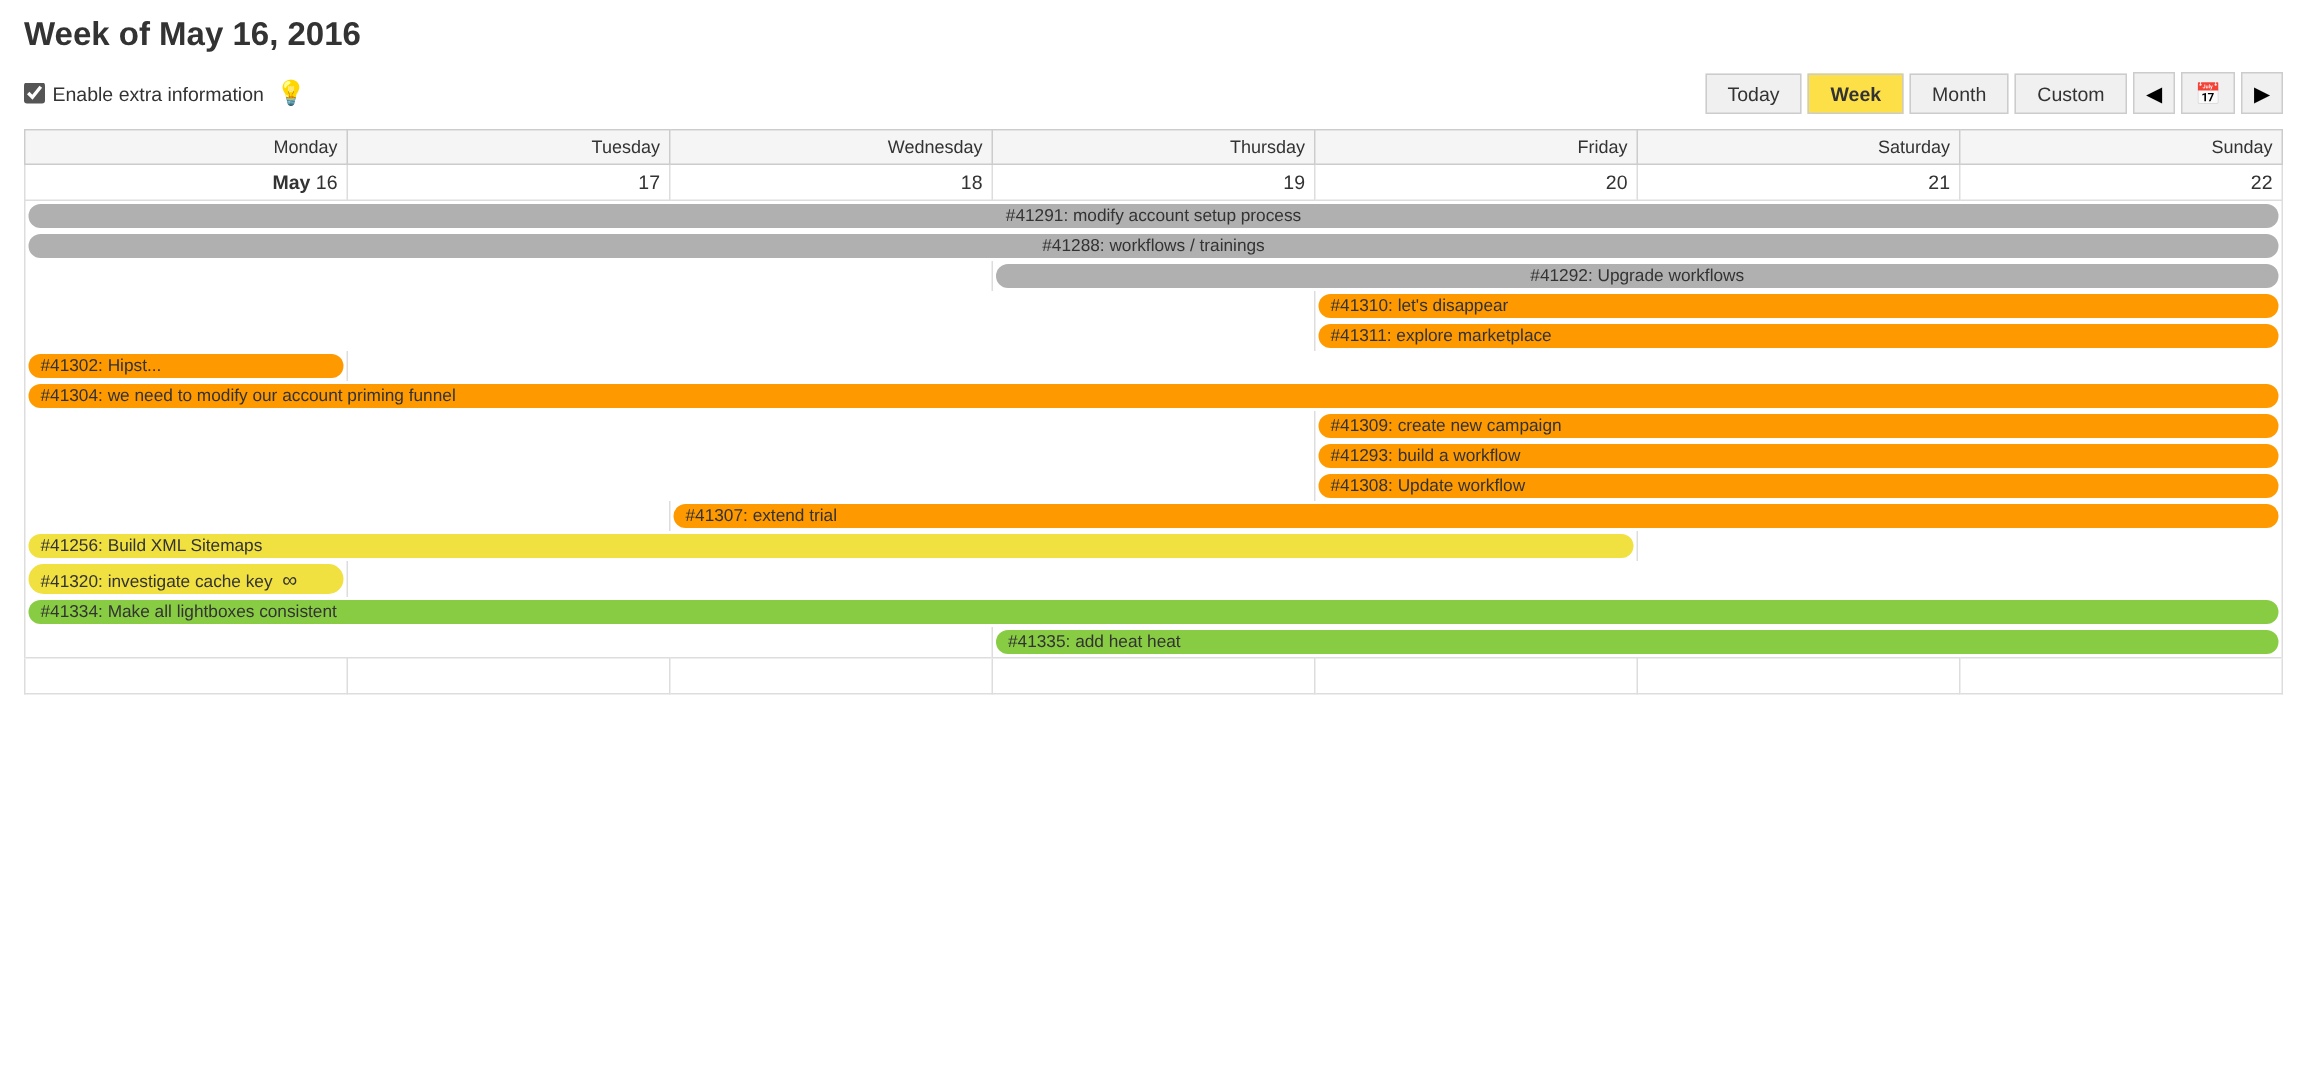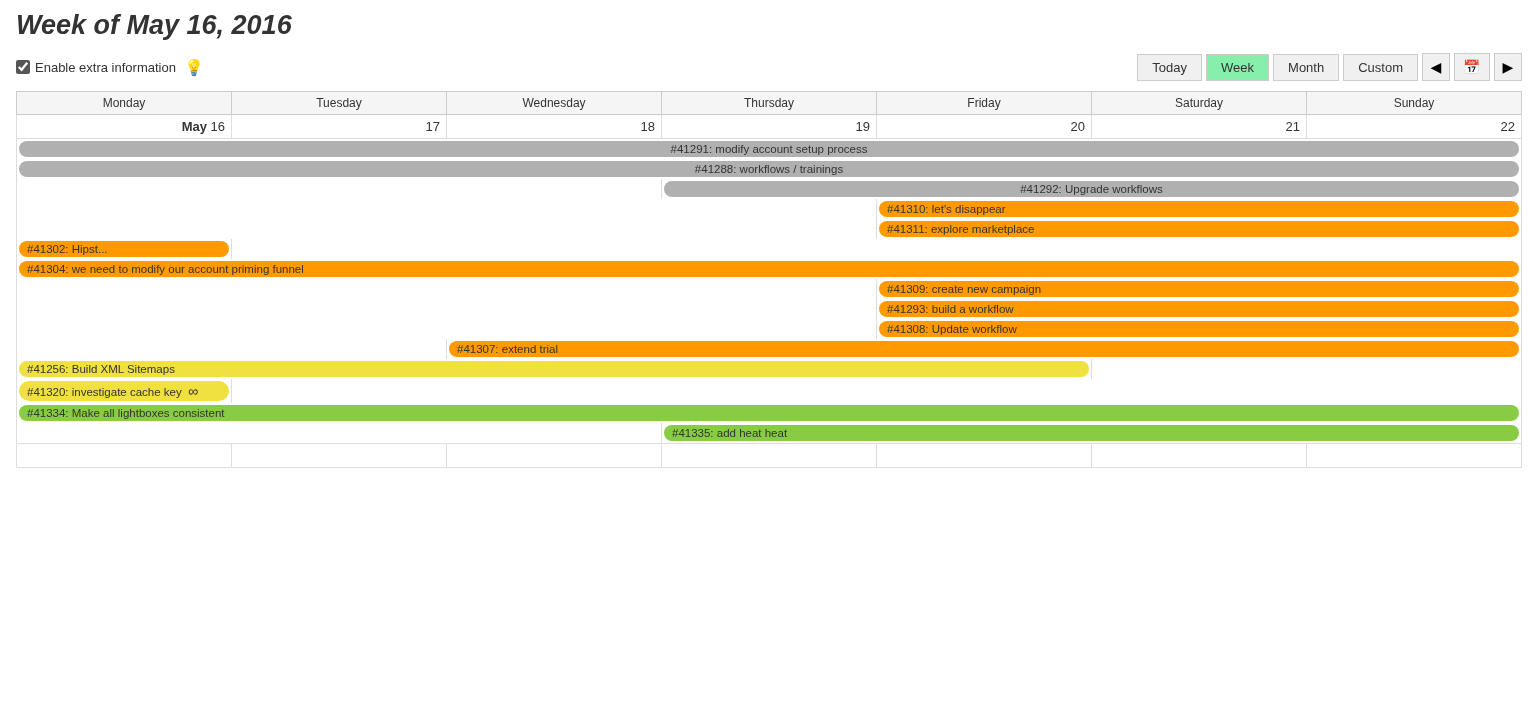"Week of May 16, 2016" .page-title { font-size: 27px -> 22px; font-style: italic -> none }
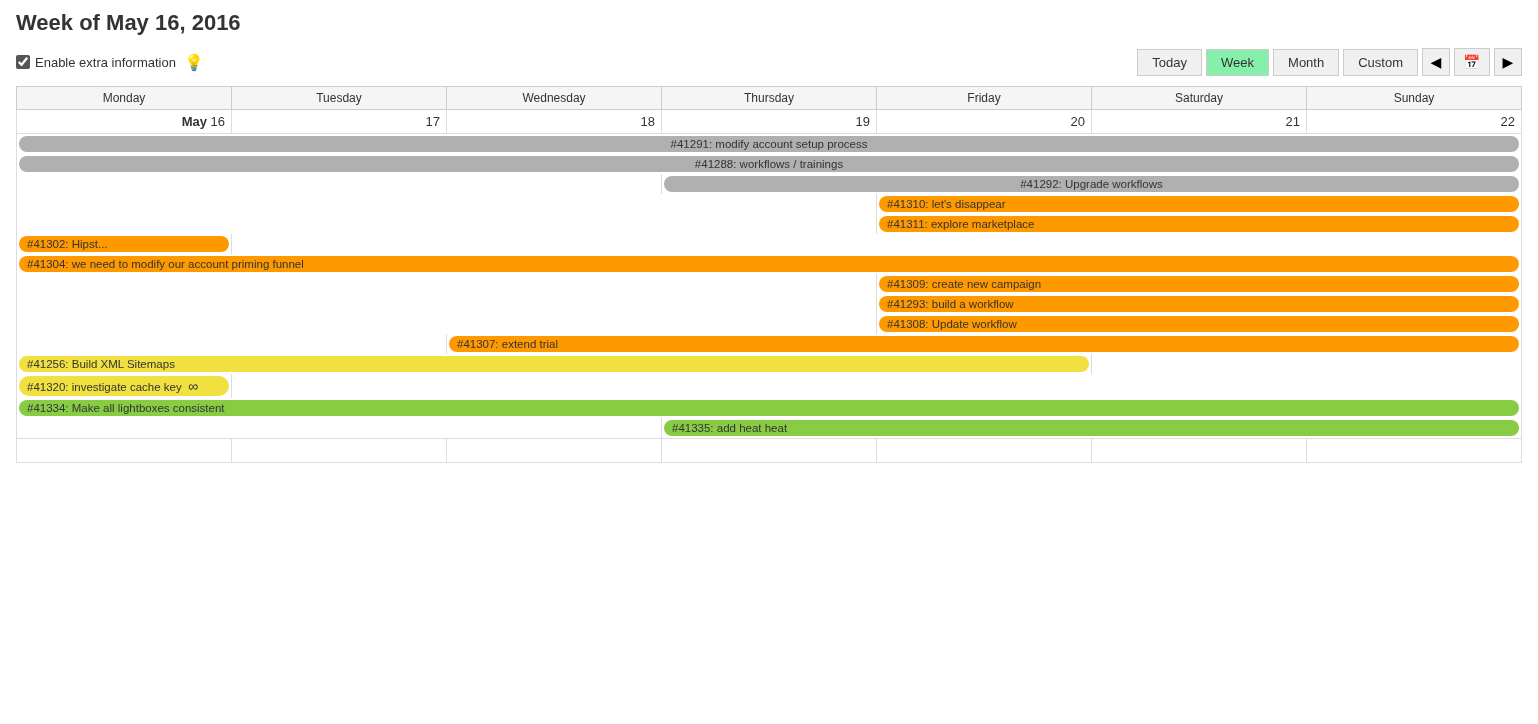"Week" .nav-btn.active { background: #86efac -> #fde047; font-weight: normal -> bold }
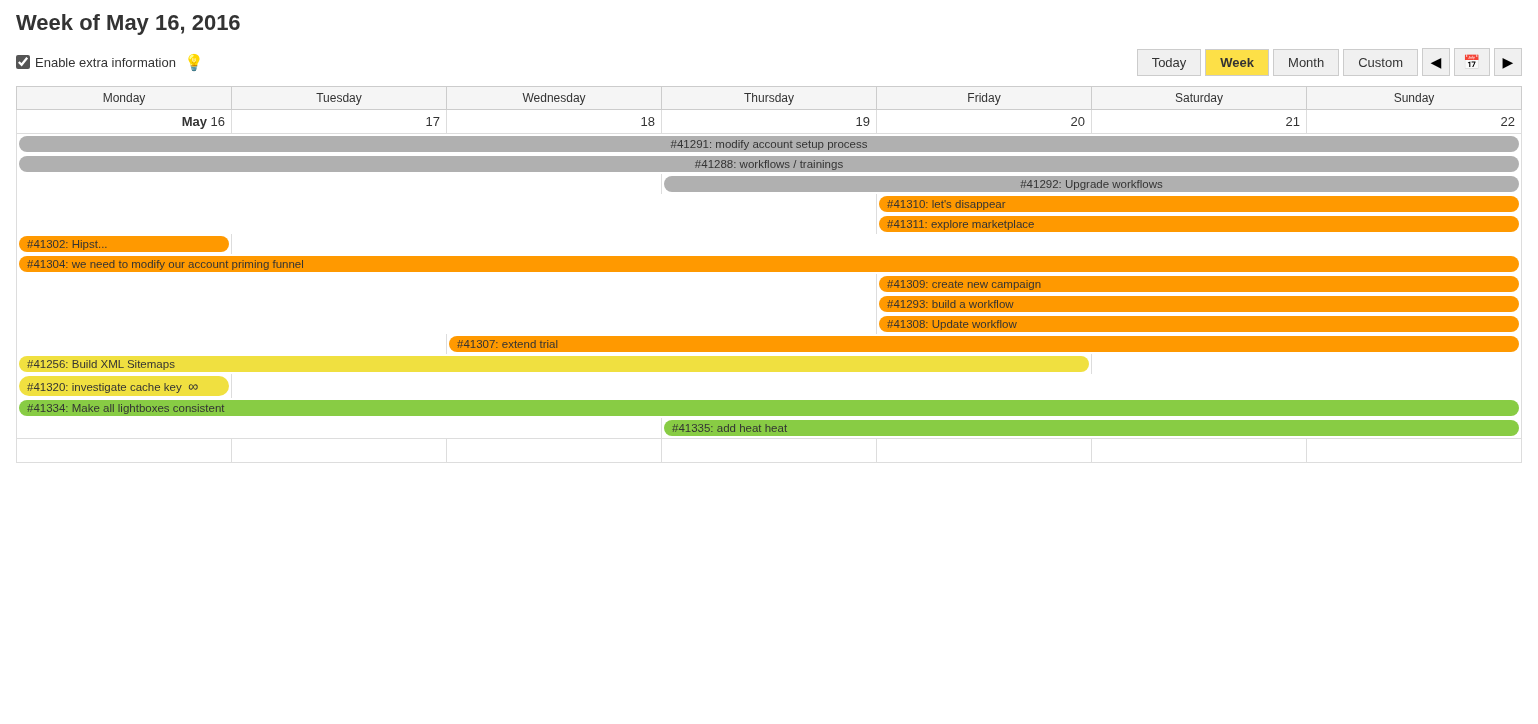"Monday" .calendar th { text-align: center -> right }
